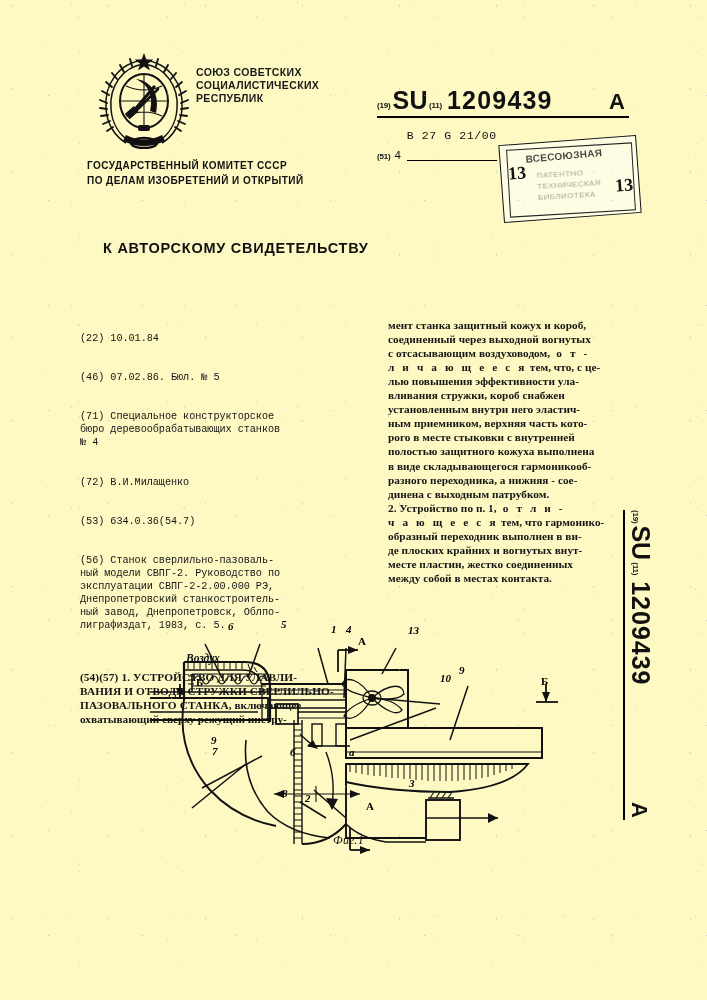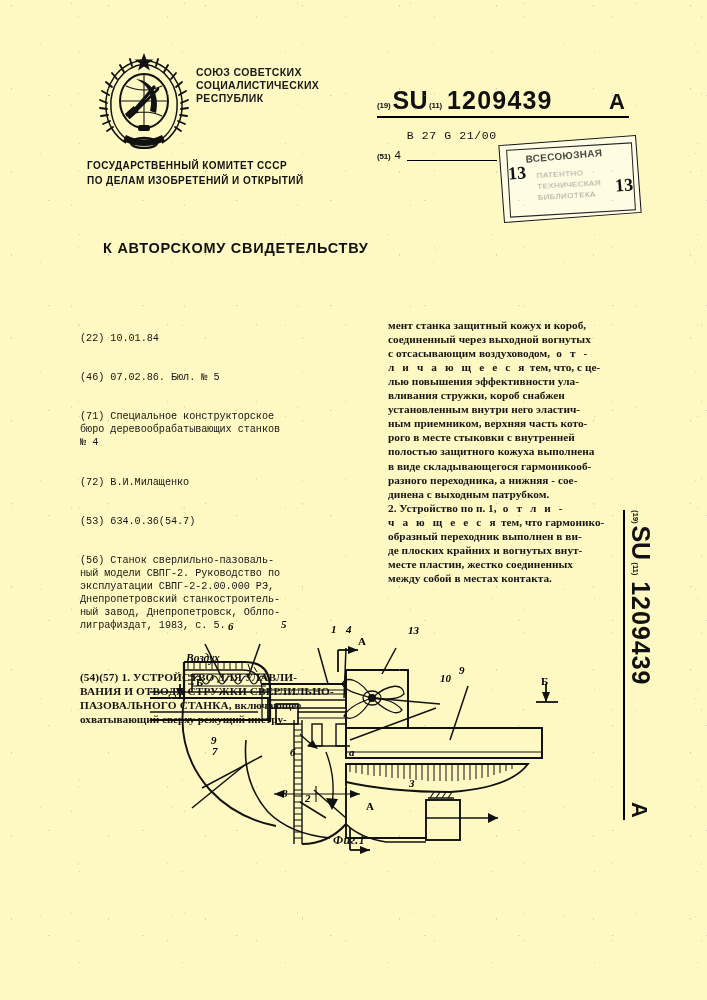"Фиг.1" .fig-caption { font-weight: bold -> normal }
